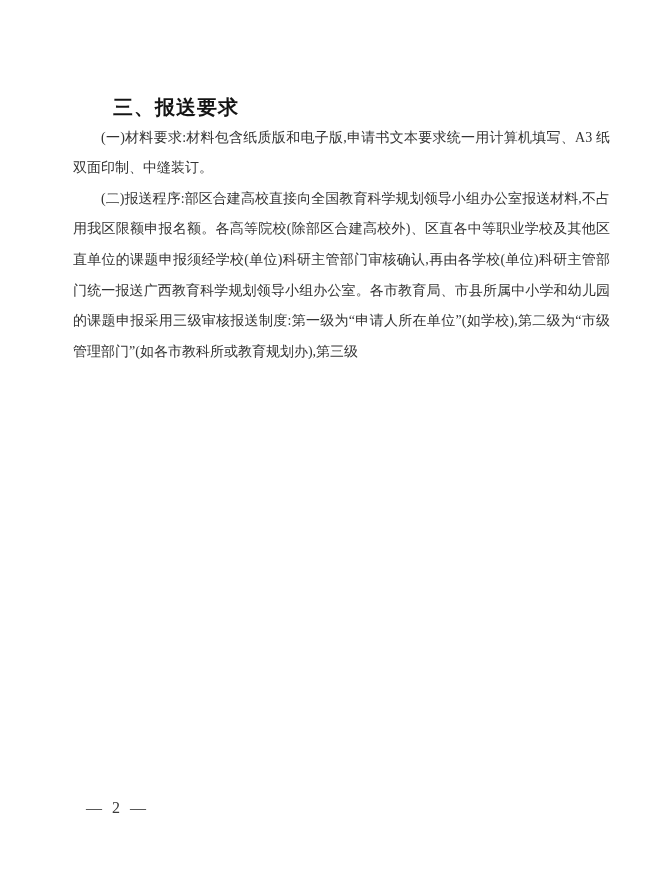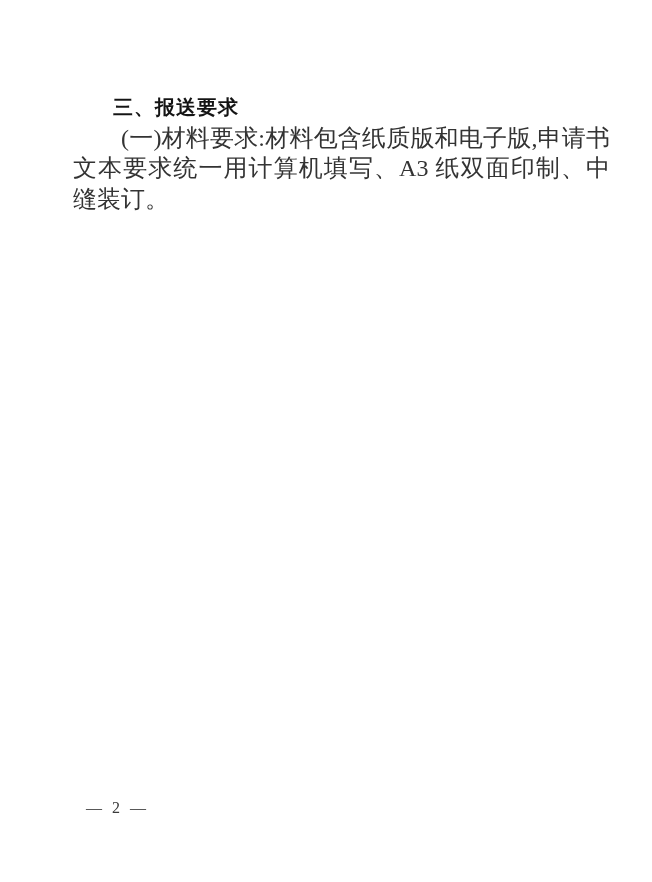"(一)材料要求:材料包含纸质版和电子版,申请书文本要求统一用计算机填写、A3" .para { font-size: 24px -> 14px }
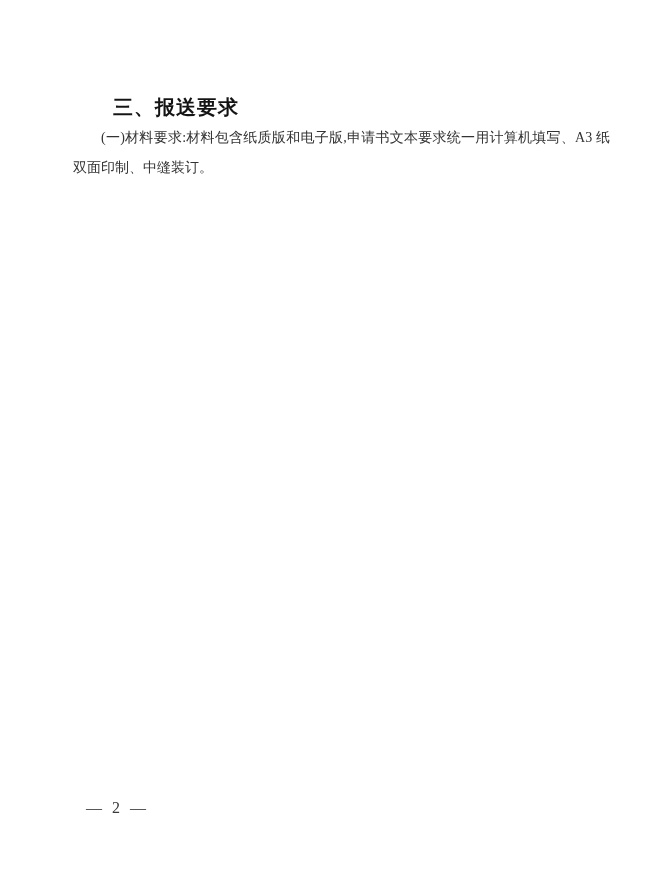"(二)报送程序:部区合建高校直接向全国教育科学规划领导小组办公室报送材料,不占用" p.para { html: none -> <p>(二)报送程序:部区合建高校直接向全国教育科学规划领导小组办公室报送材料,不占用我区限额申报名额。各高等院校(除部区合建高校外)、区直各中等职业学校及其他区直单位的课题申报须经学校(单位)科研主管部门审核确认,再由各学校(单位)科研主管部门统一报送广西教育科学规划领导小组办公室。各市教育局、市县所属中小学和幼儿园的课题申报采用三级审核报送制度:第一级为“申请人所在单位”(如学校),第二级为“市级管理部门”(如各市教科所或教育规划办),第三级</p> }
